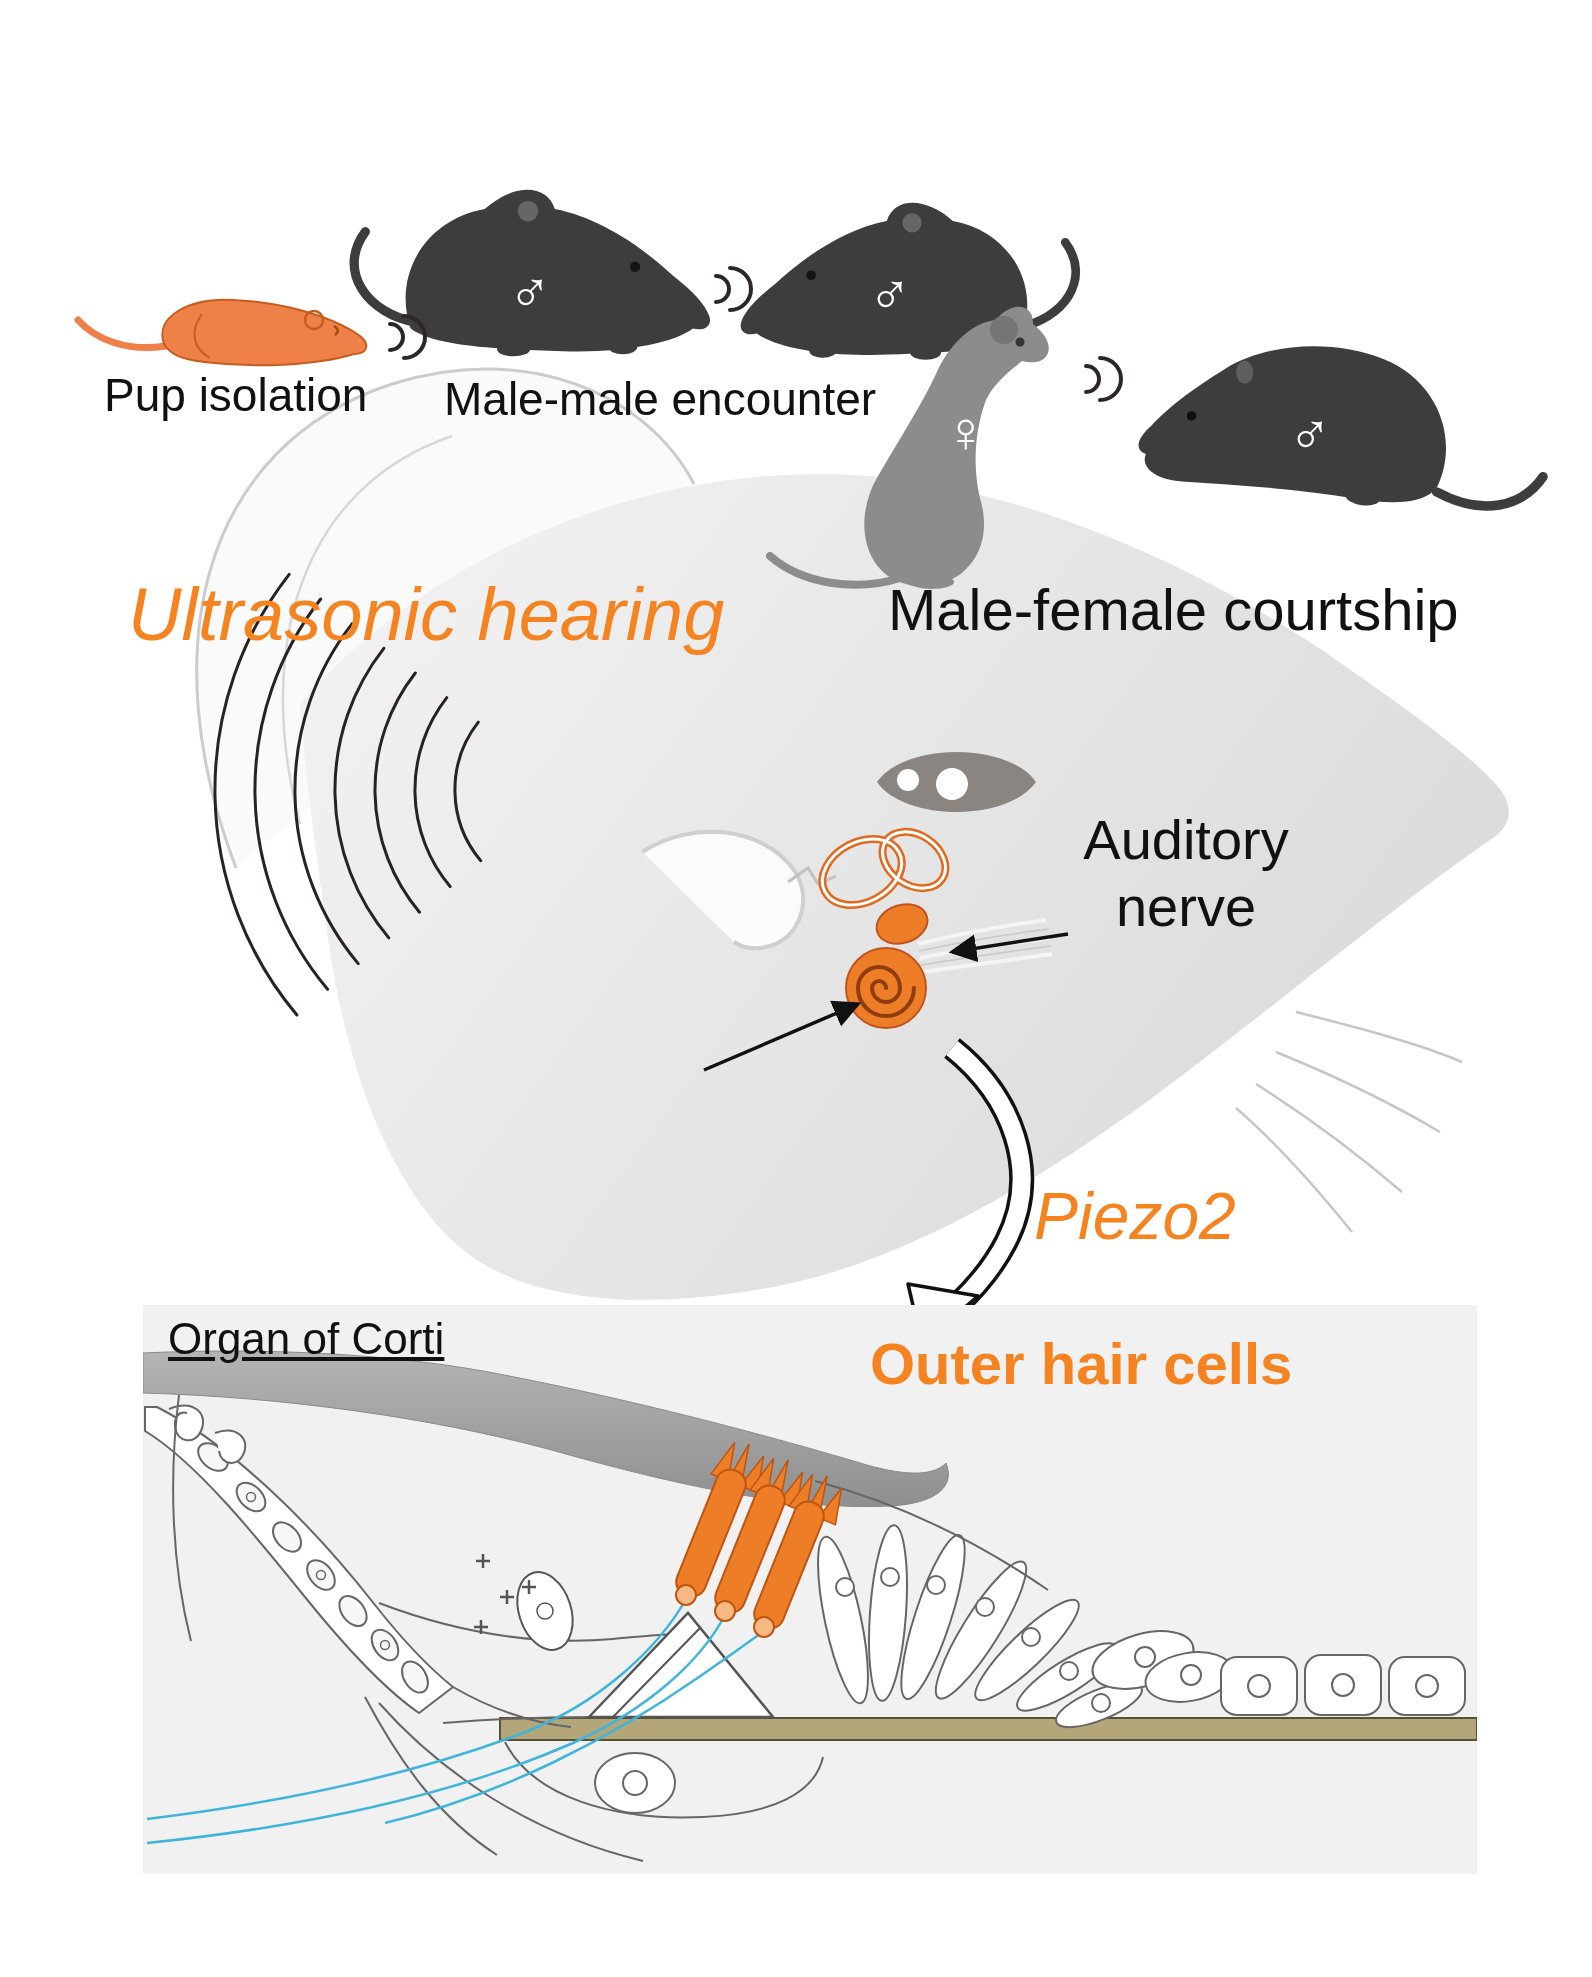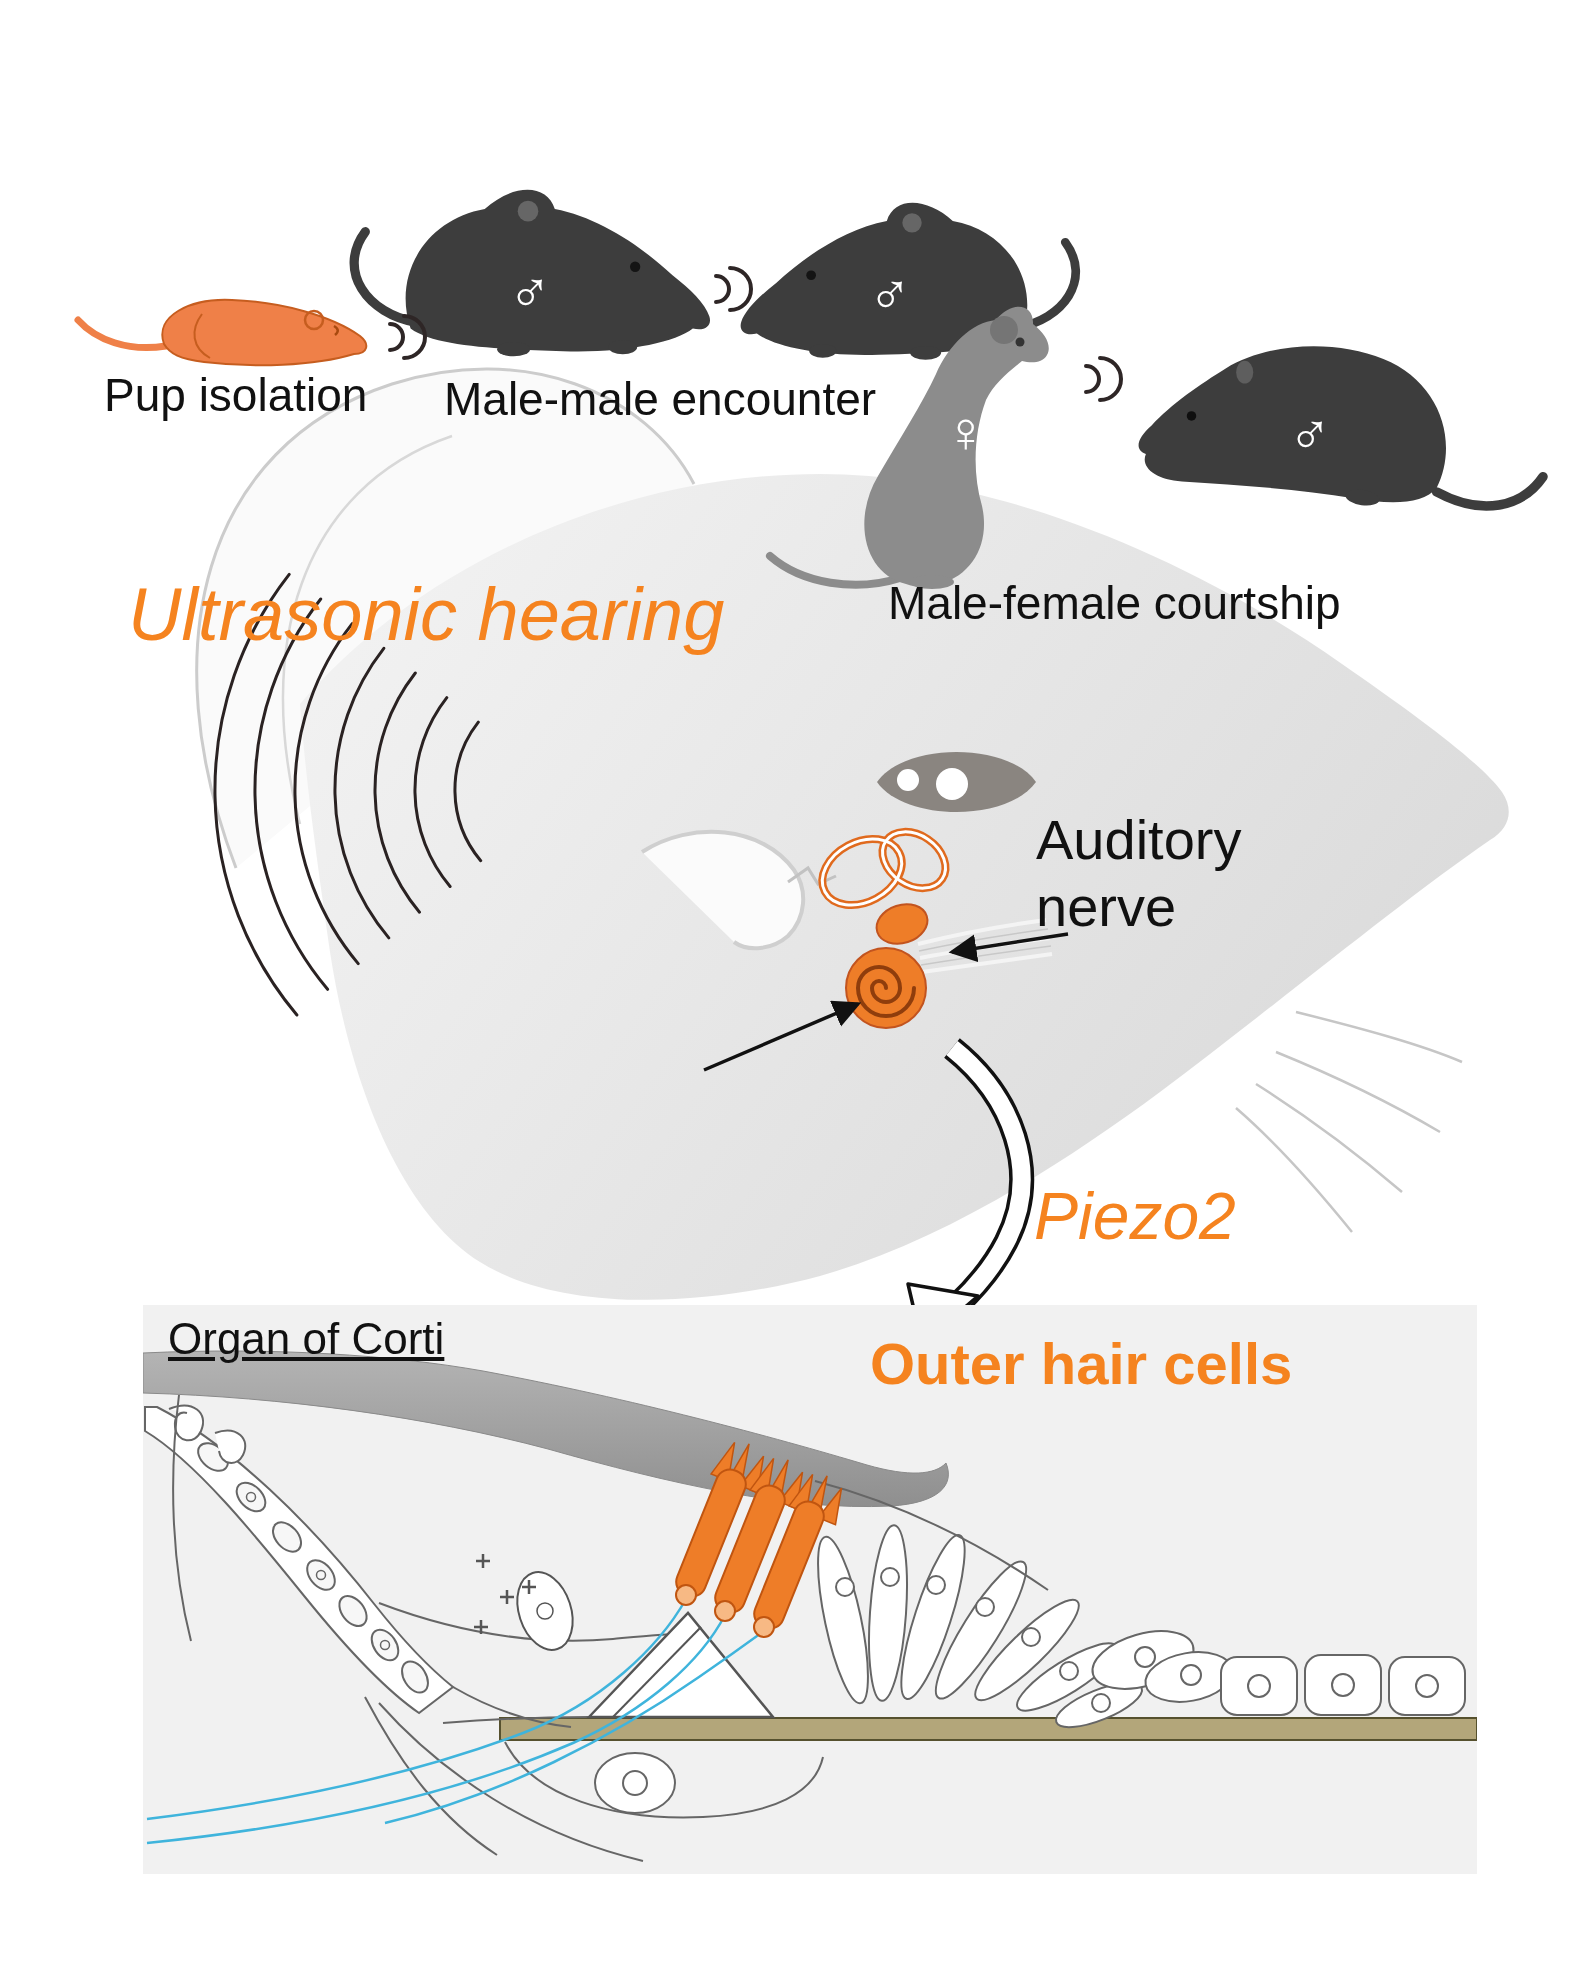"Male-female courtship" div.label { font-size: 46px -> 58px }
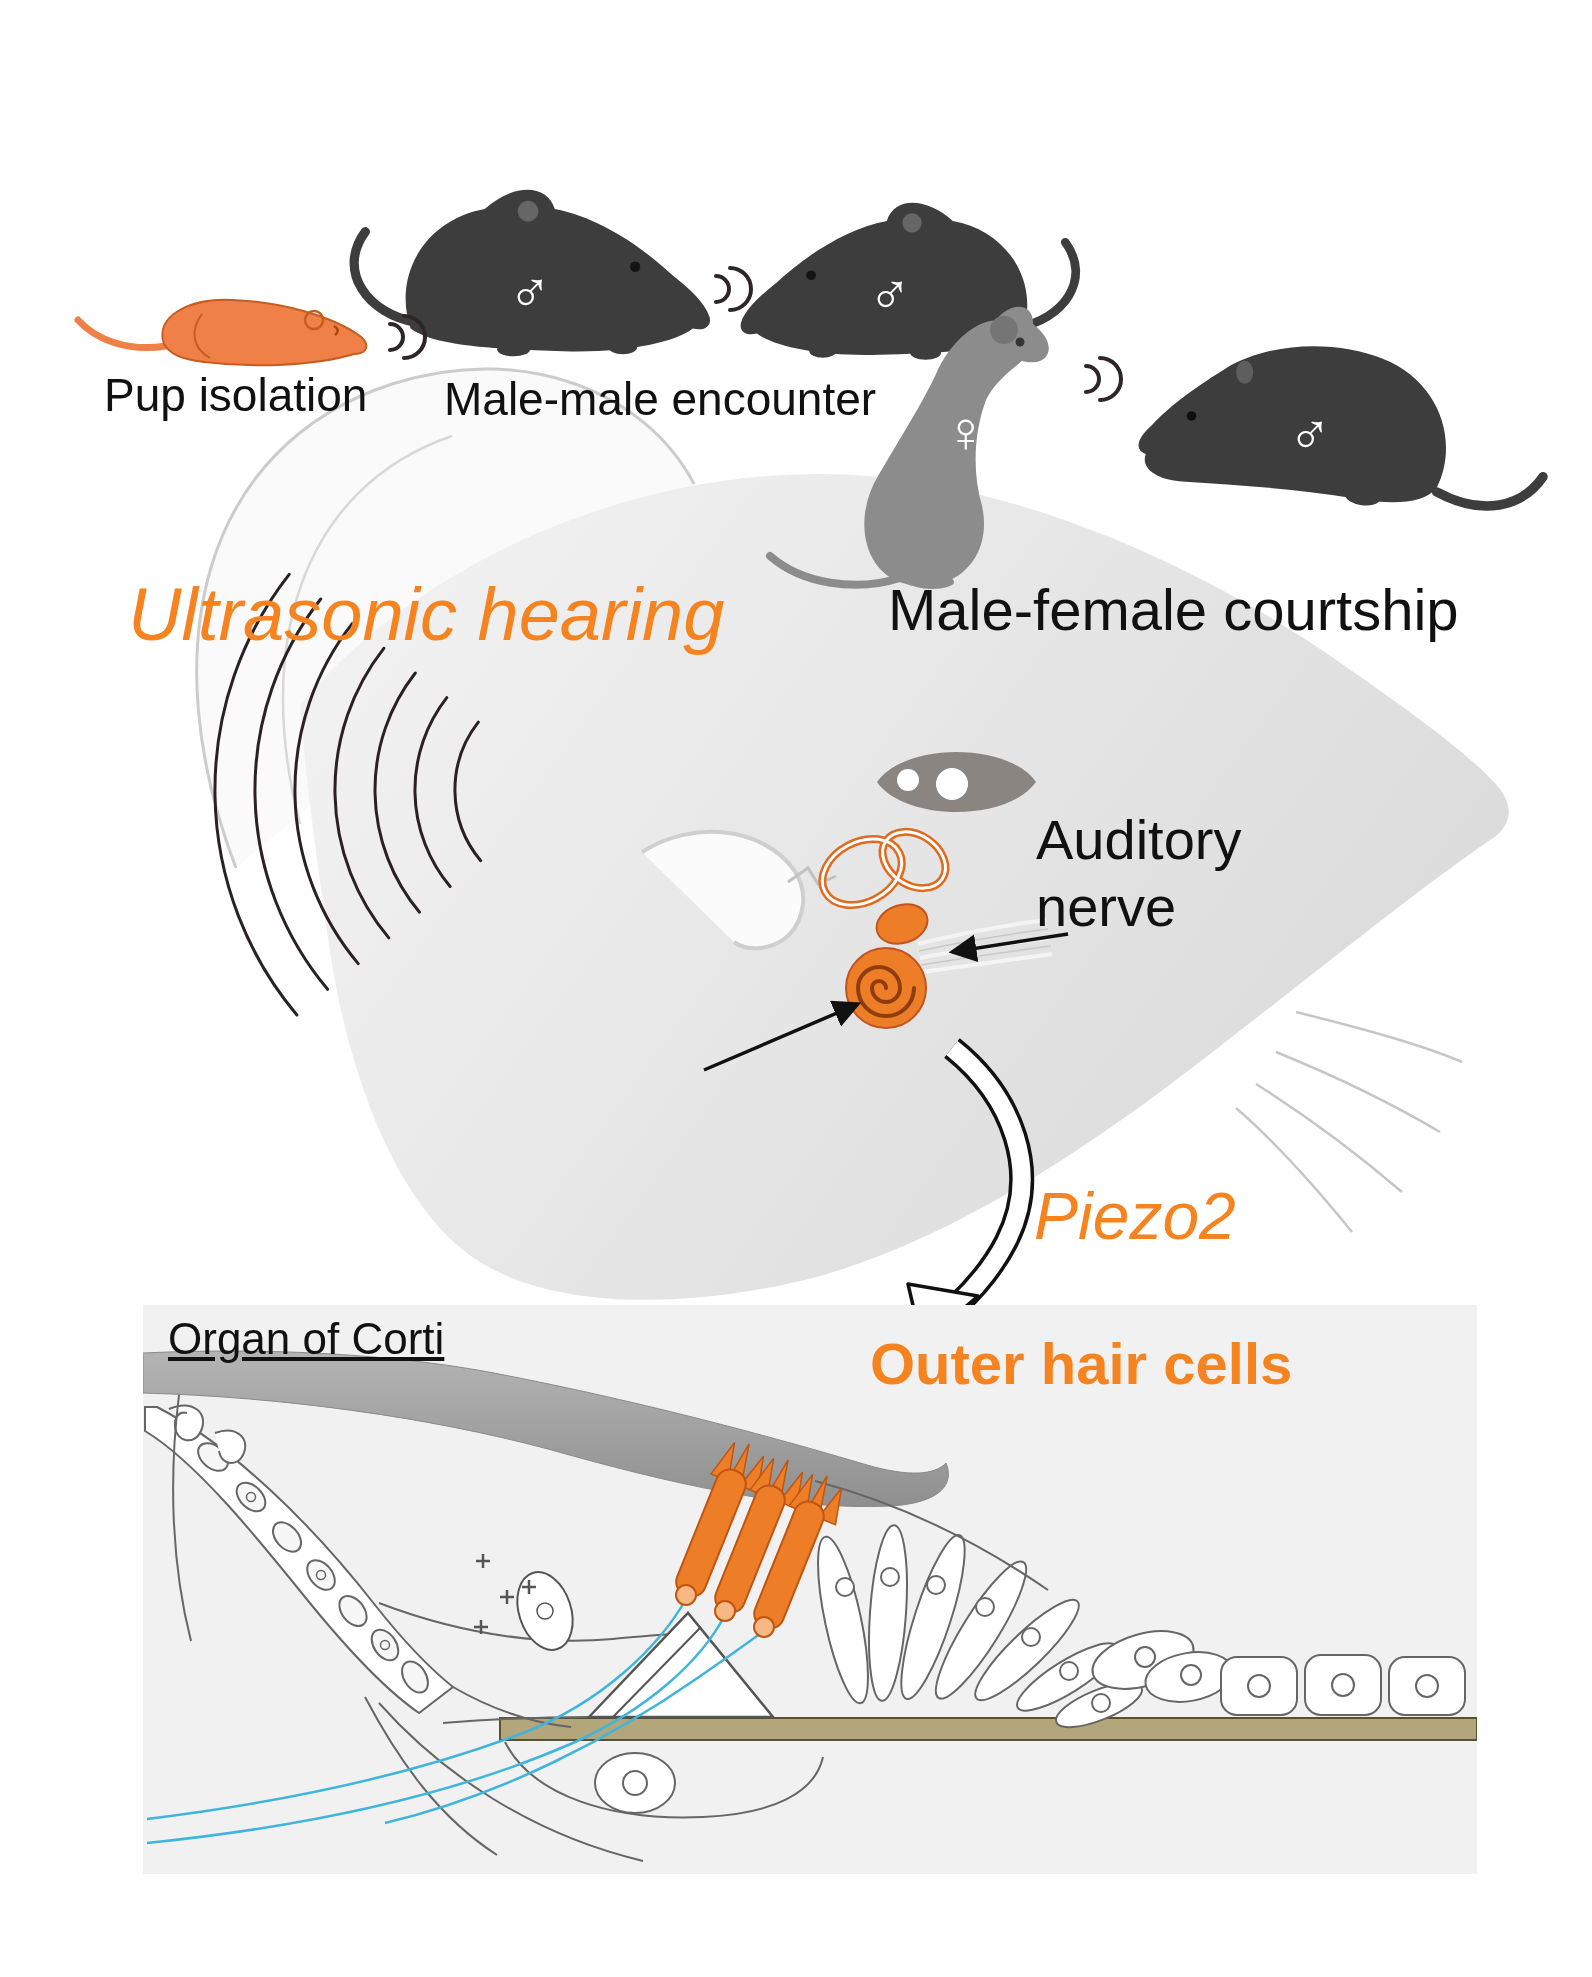"Auditory nerve" div.label { text-align: none -> center }
